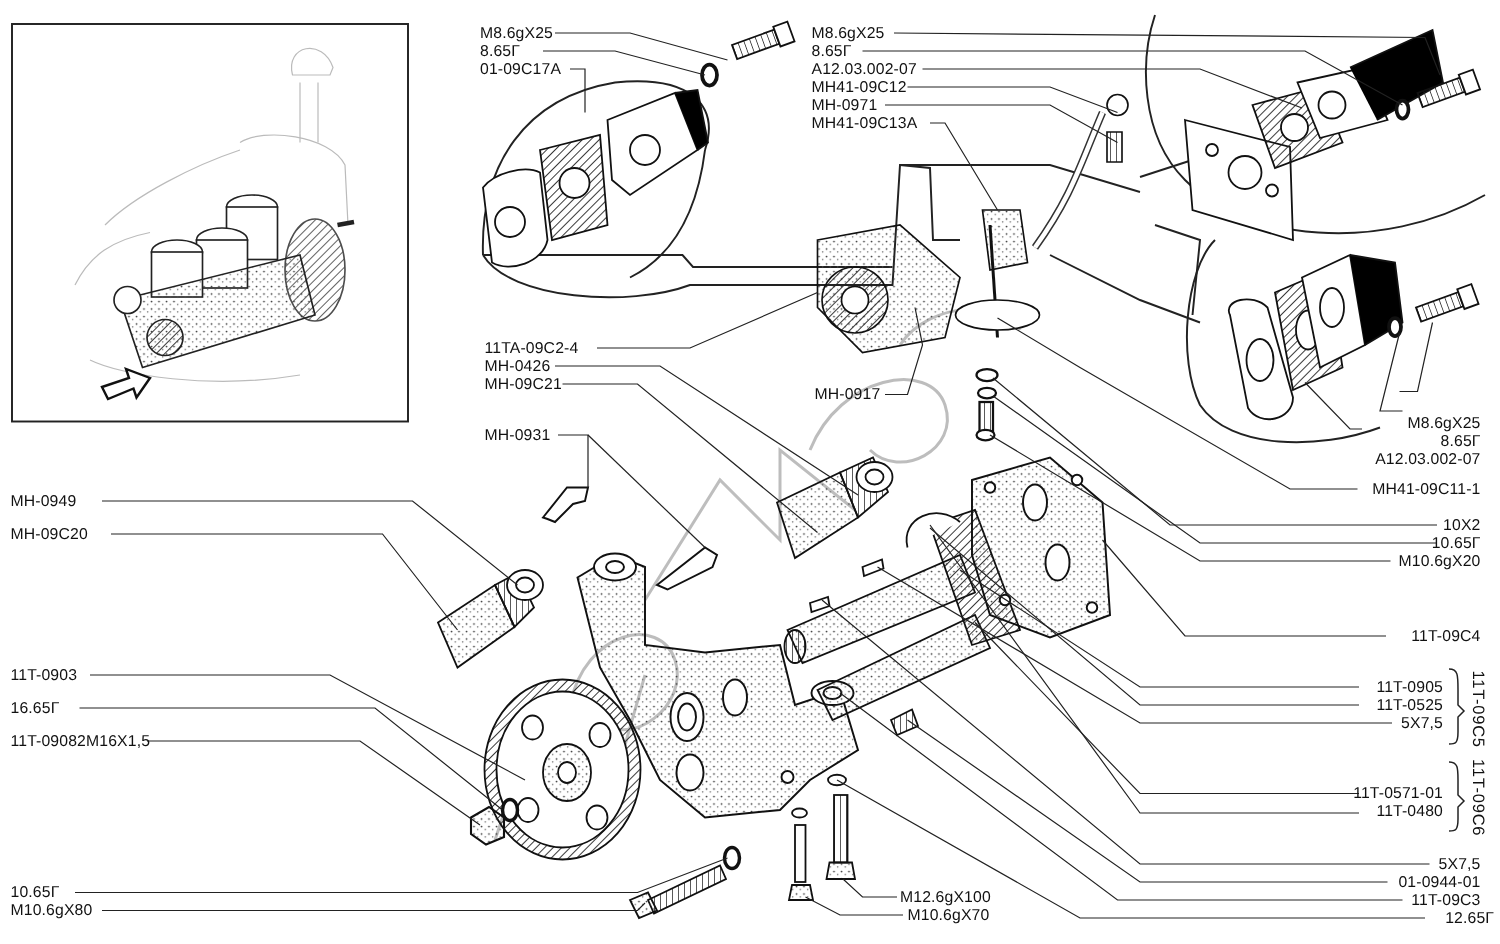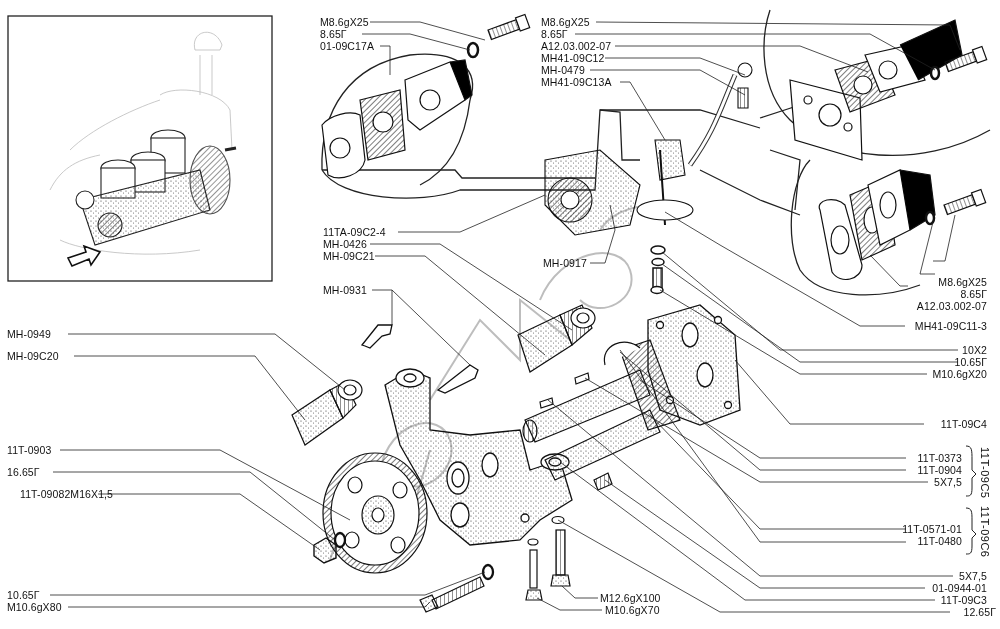"MH-0479" span.lbl { text: MH-0479 -> MH-0971 }
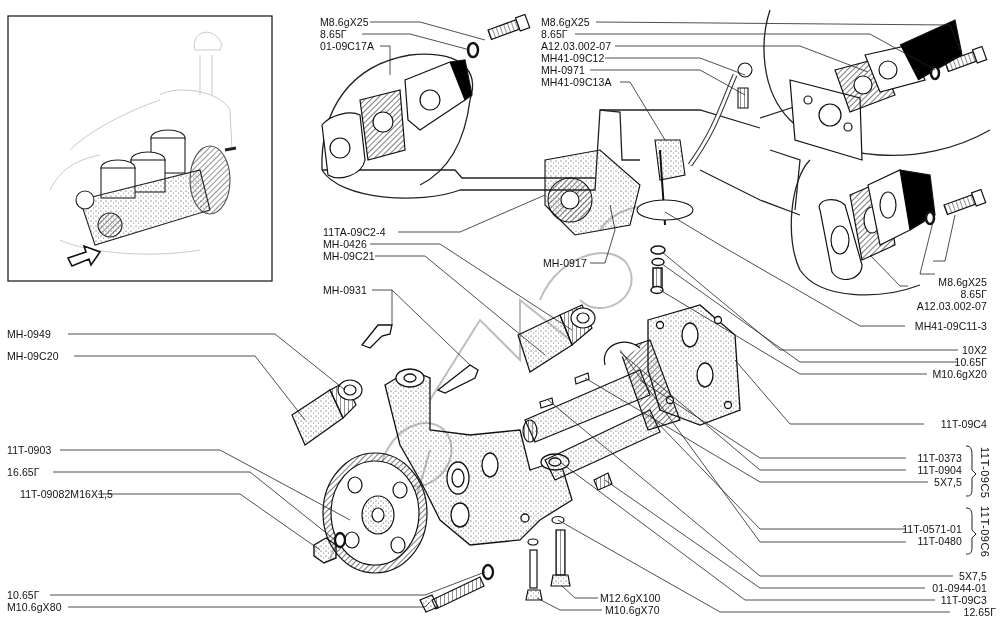"MH41-09C11-3" span.lbl { text: MH41-09C11-3 -> MH41-09C11-1 }
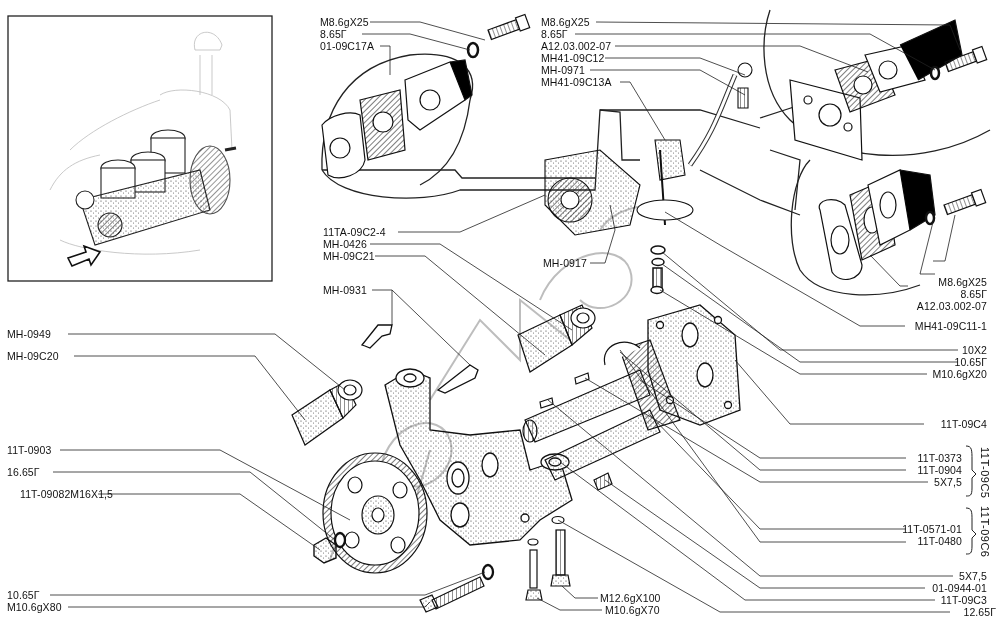"11T-0373" span.lbl { text: 11T-0373 -> 11T-0905 }
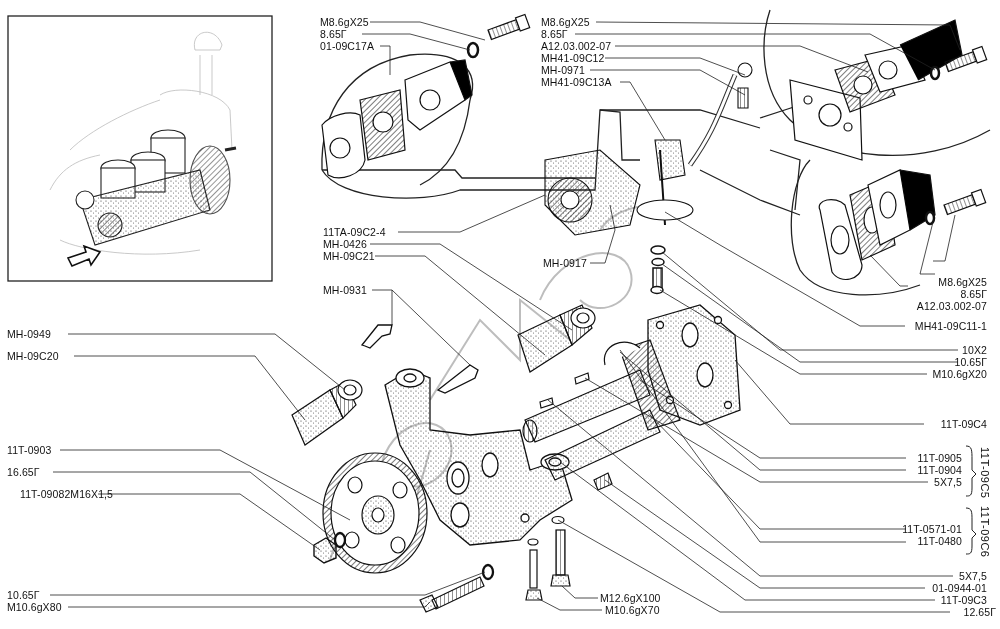"11T-0904" span.lbl { text: 11T-0904 -> 11T-0525 }
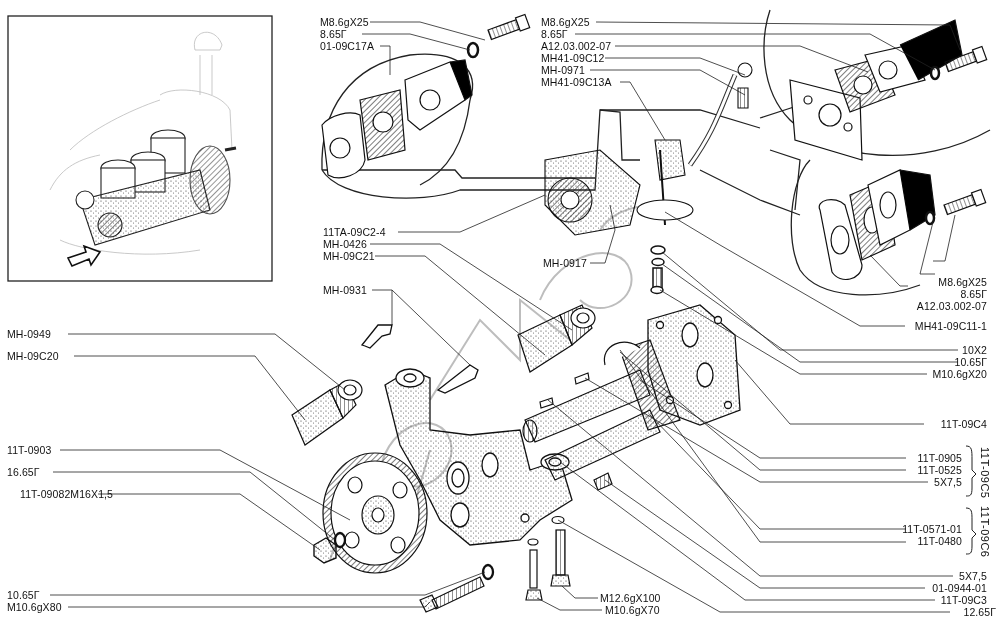"11T-09082M16X1,5" span.lbl { left: 20px -> 7px }
